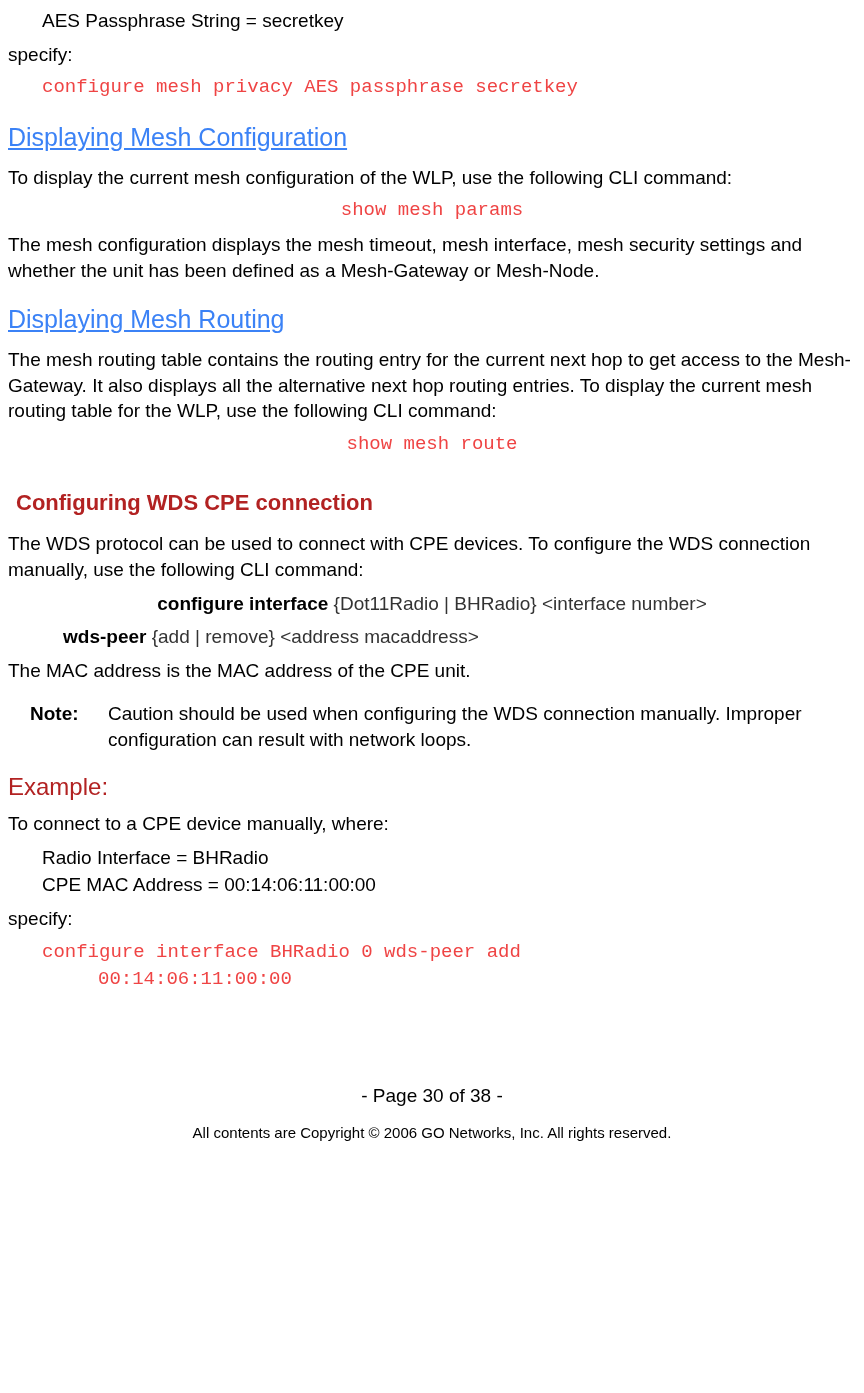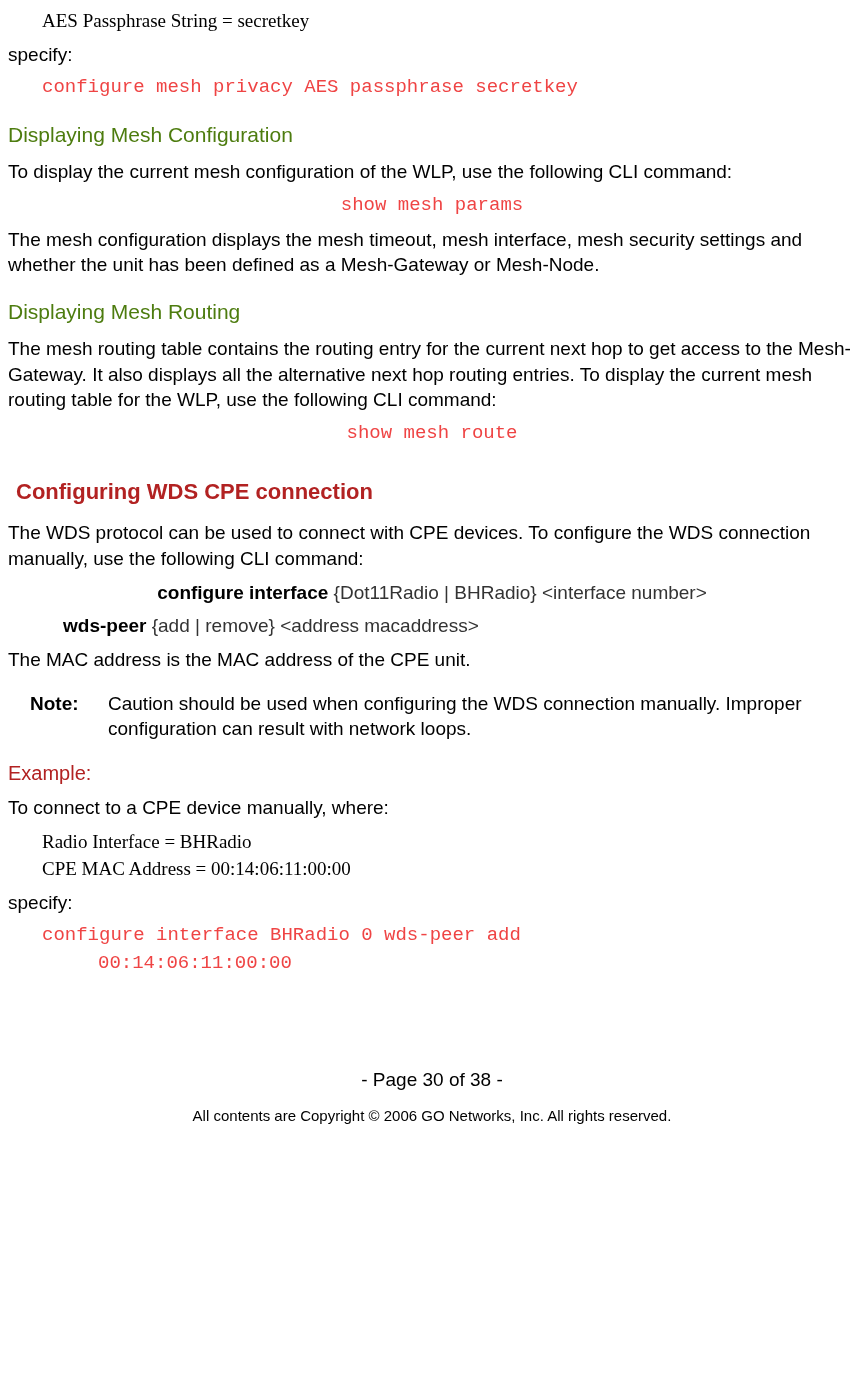"AES Passphrase String = secretkey" .indent { font-family: Liberation Serif, serif -> none }
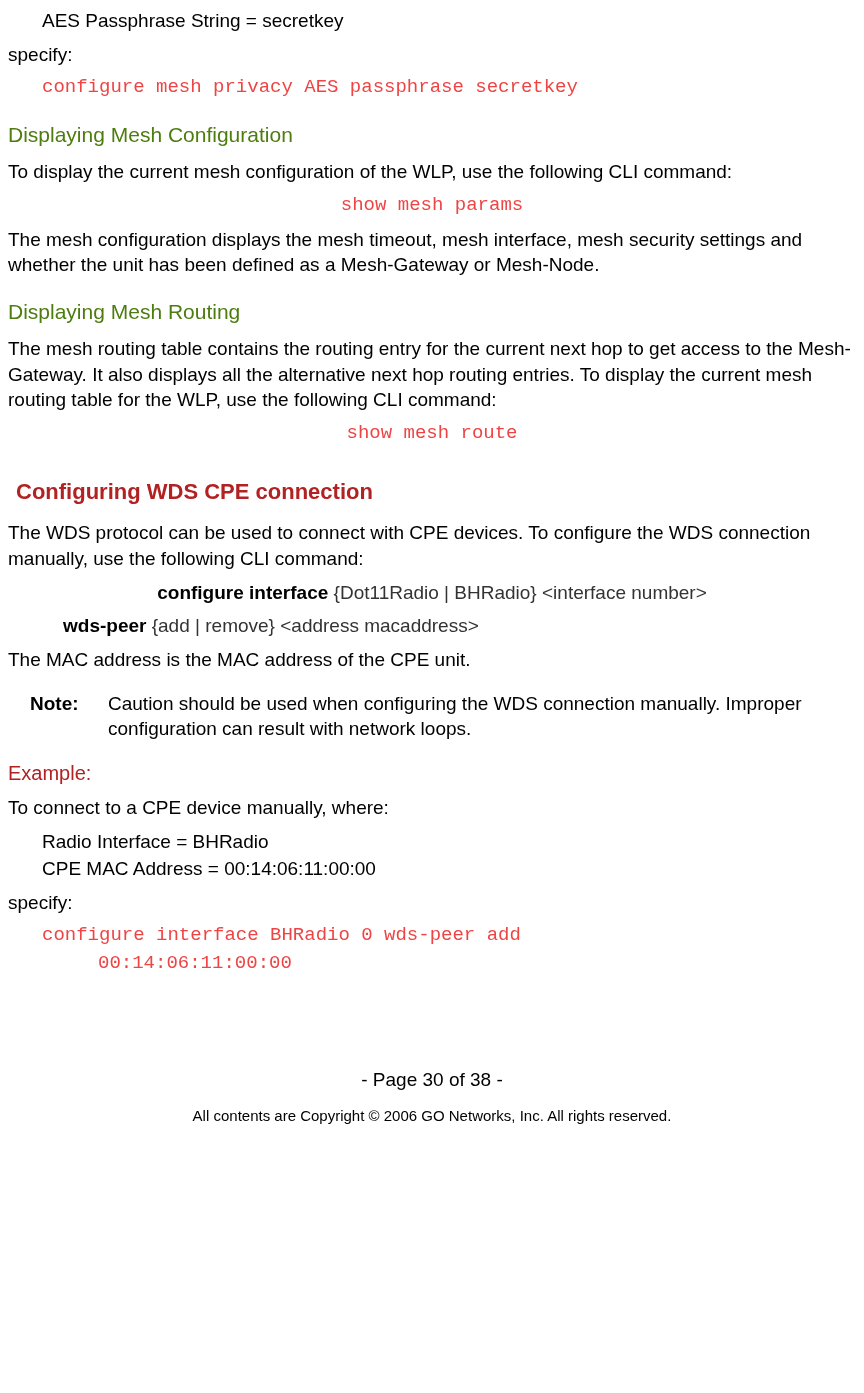"Displaying Mesh Configuration" .heading-red { color: #4d7c0f -> #3b82f6; font-size: 21px -> 25px; text-decoration: none -> underline }
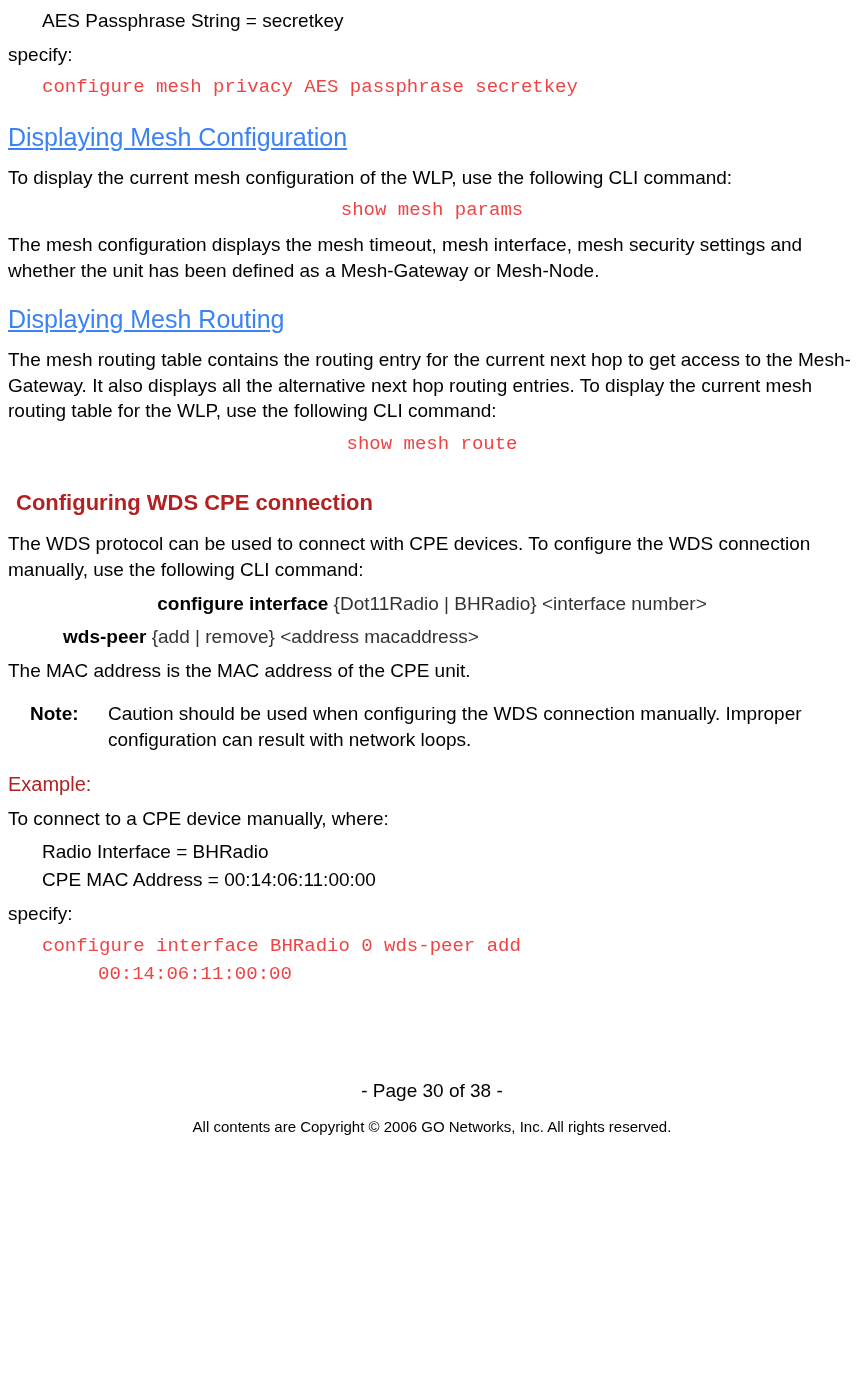"Example:" .subheading-red { font-size: 20px -> 24px }
